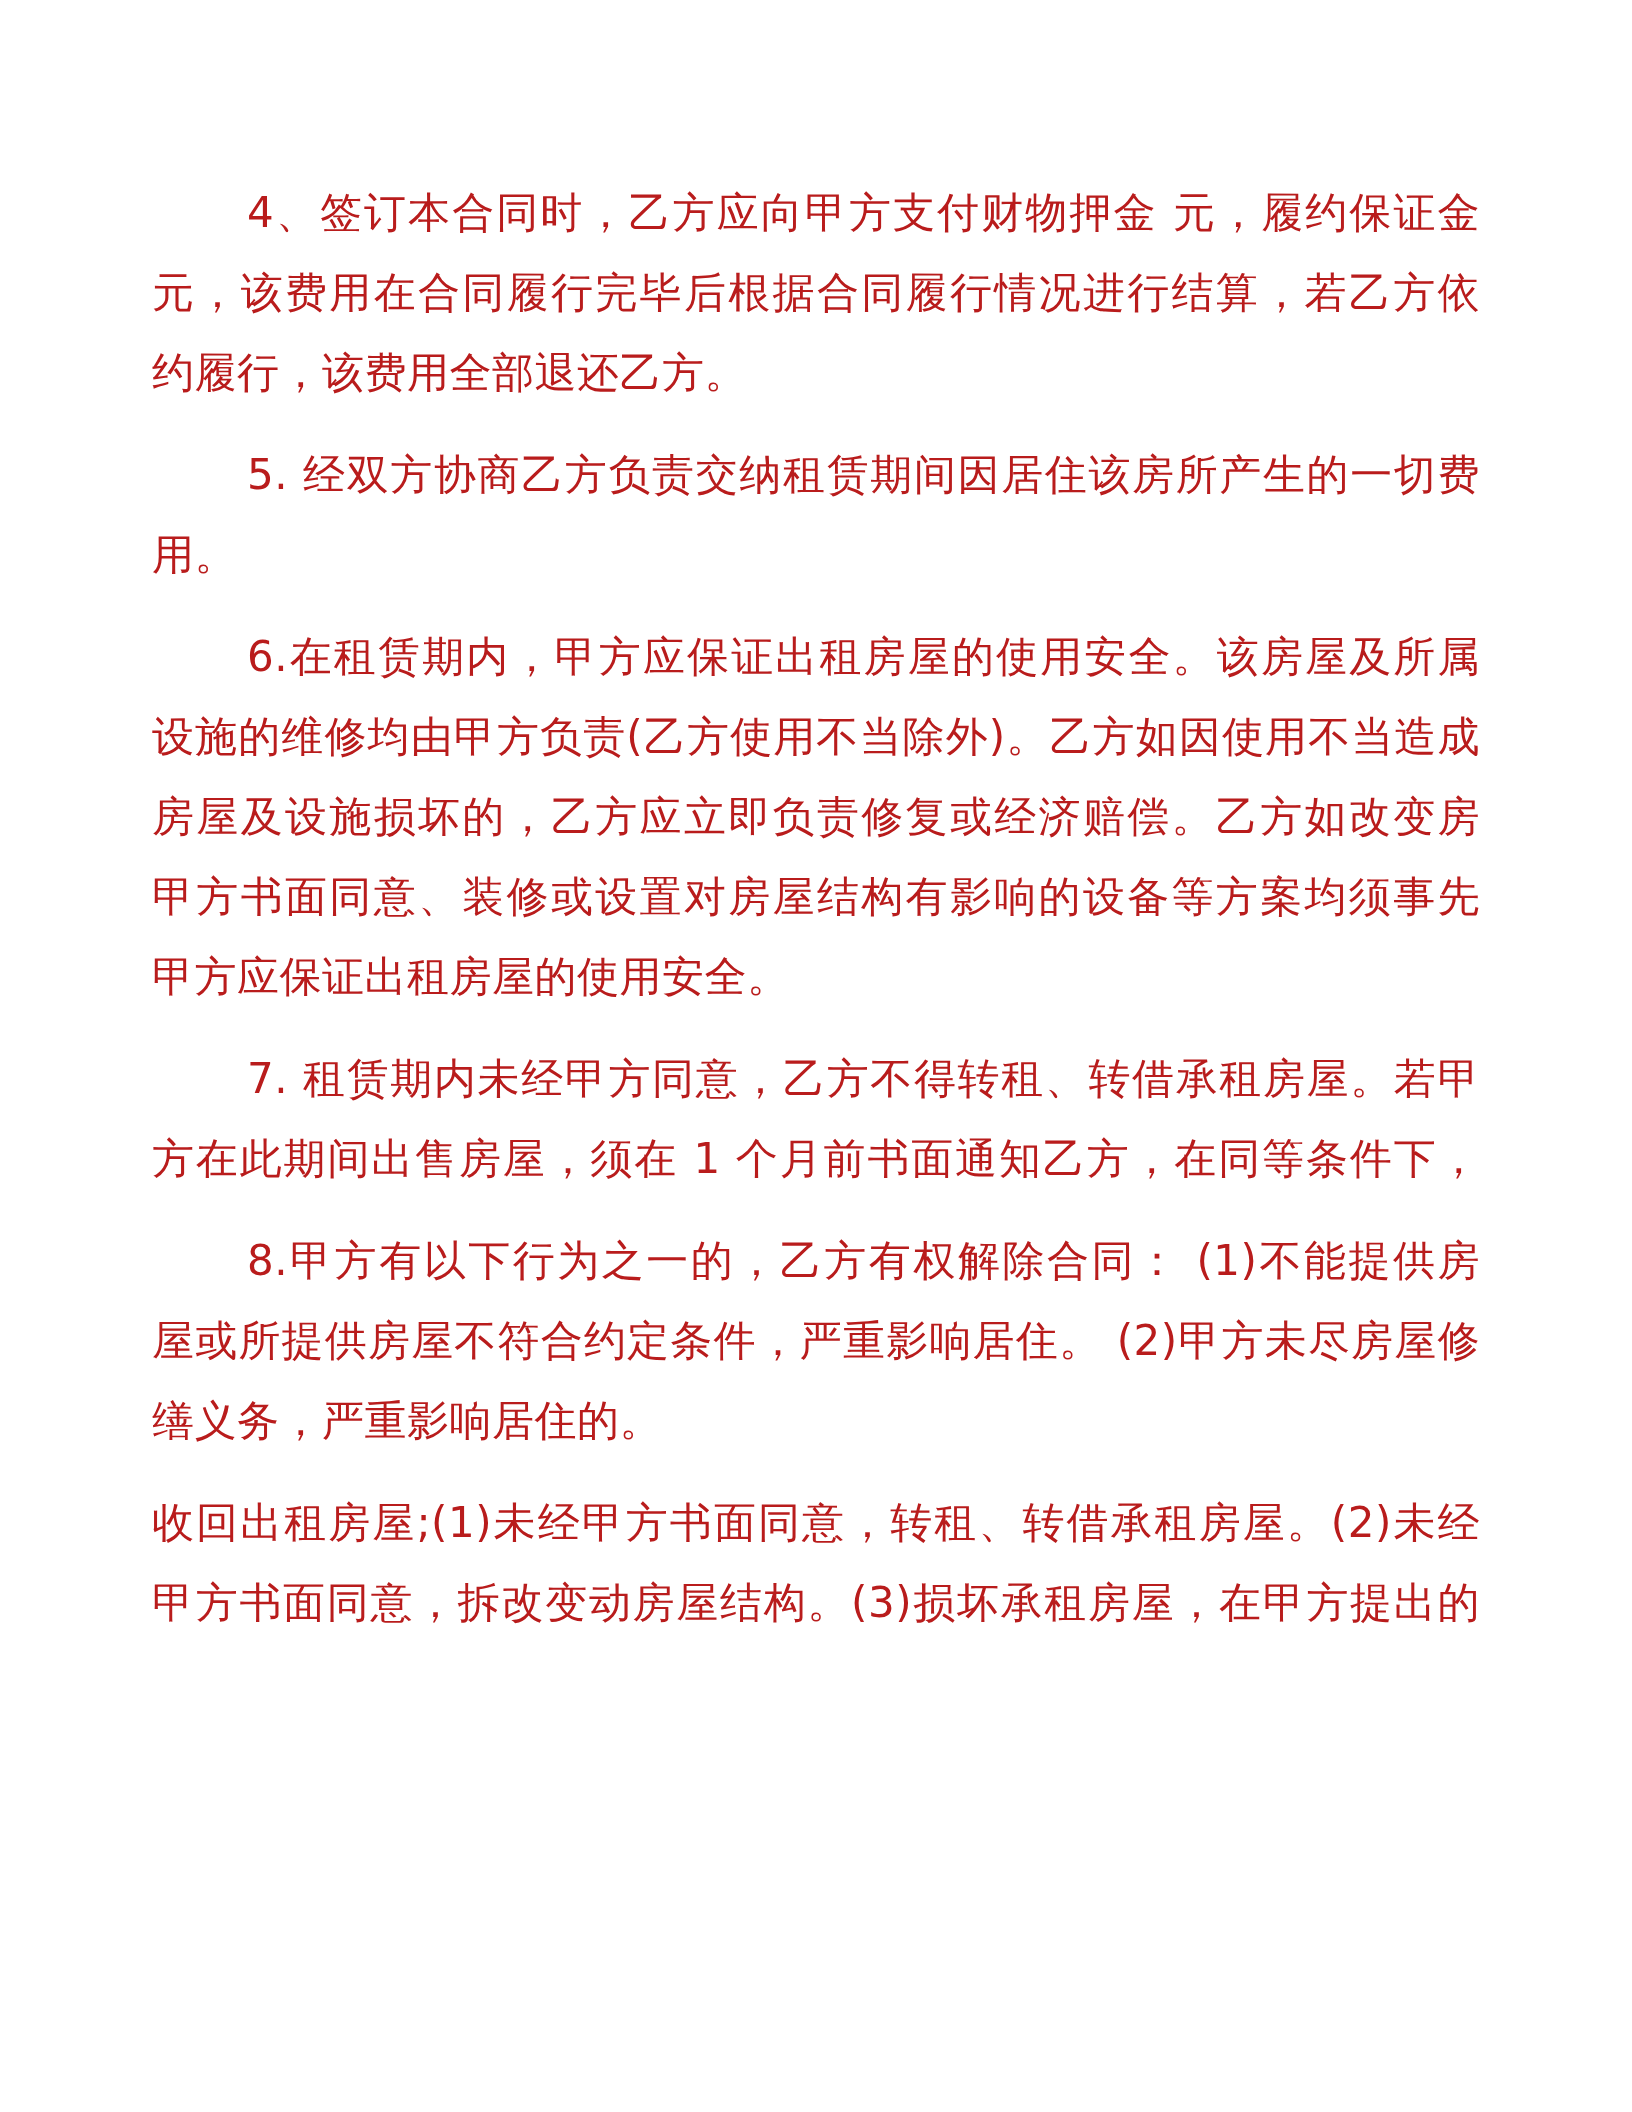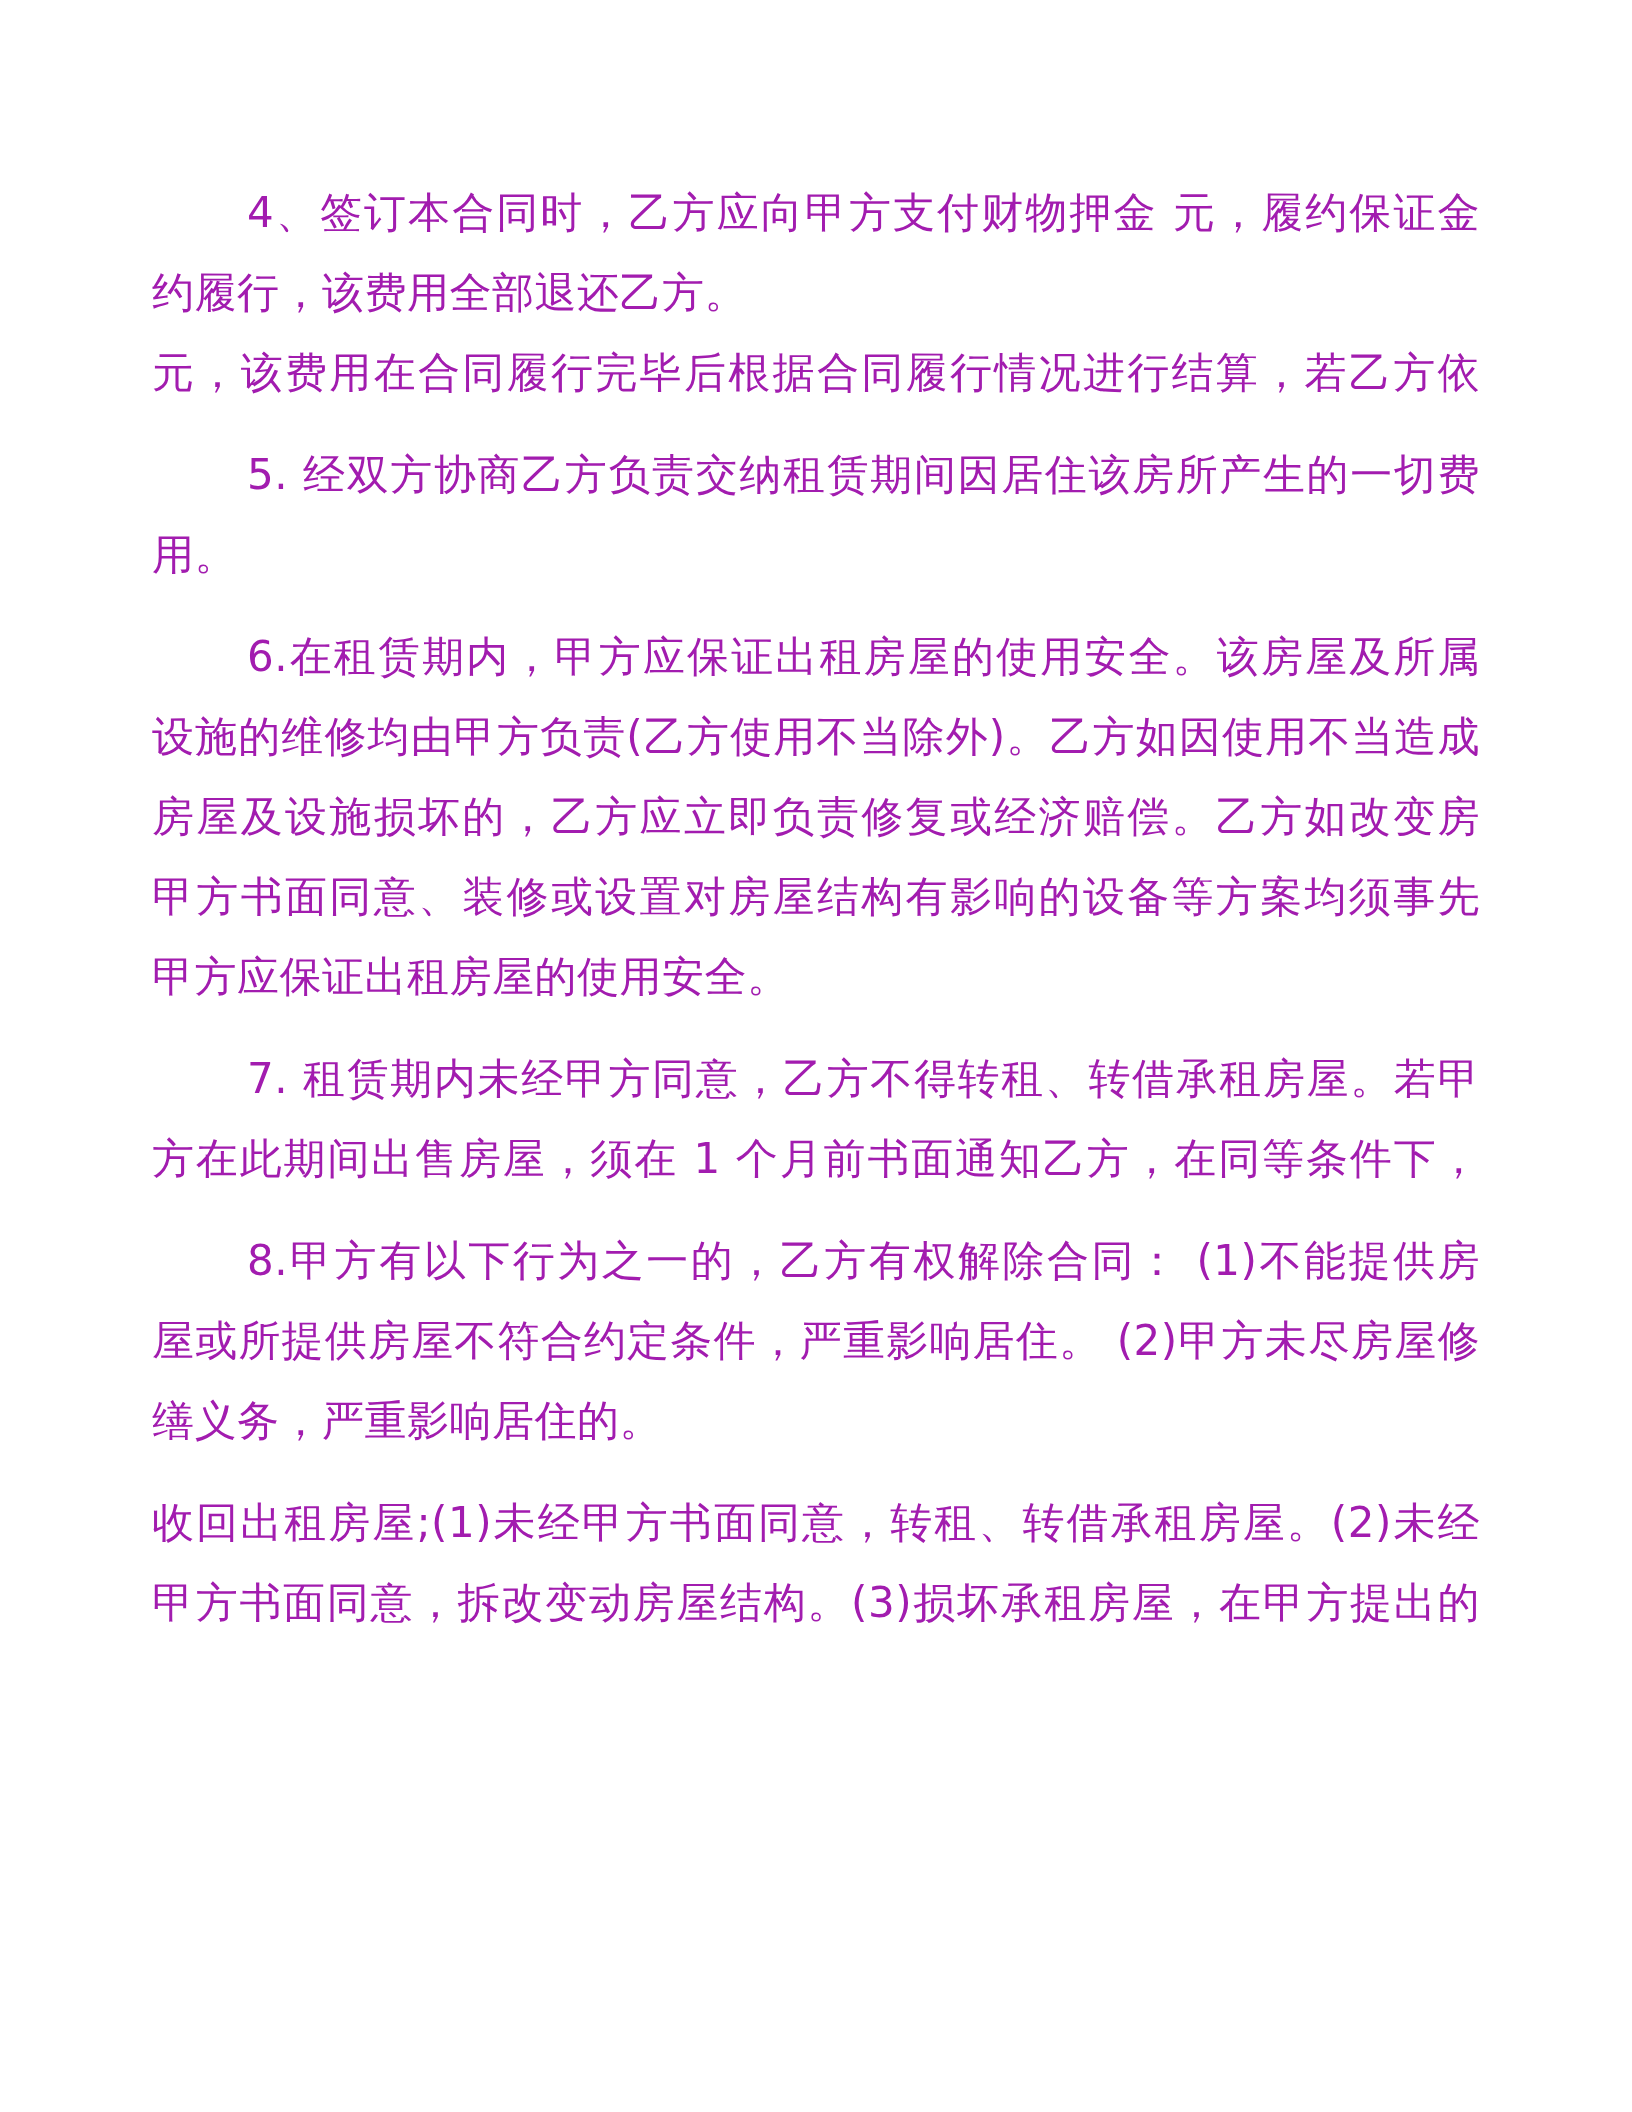"4、签订本合同时，乙方应向甲方支付财物押金 元，履约保证金" .line { color: #a21caf -> #b91c1c }
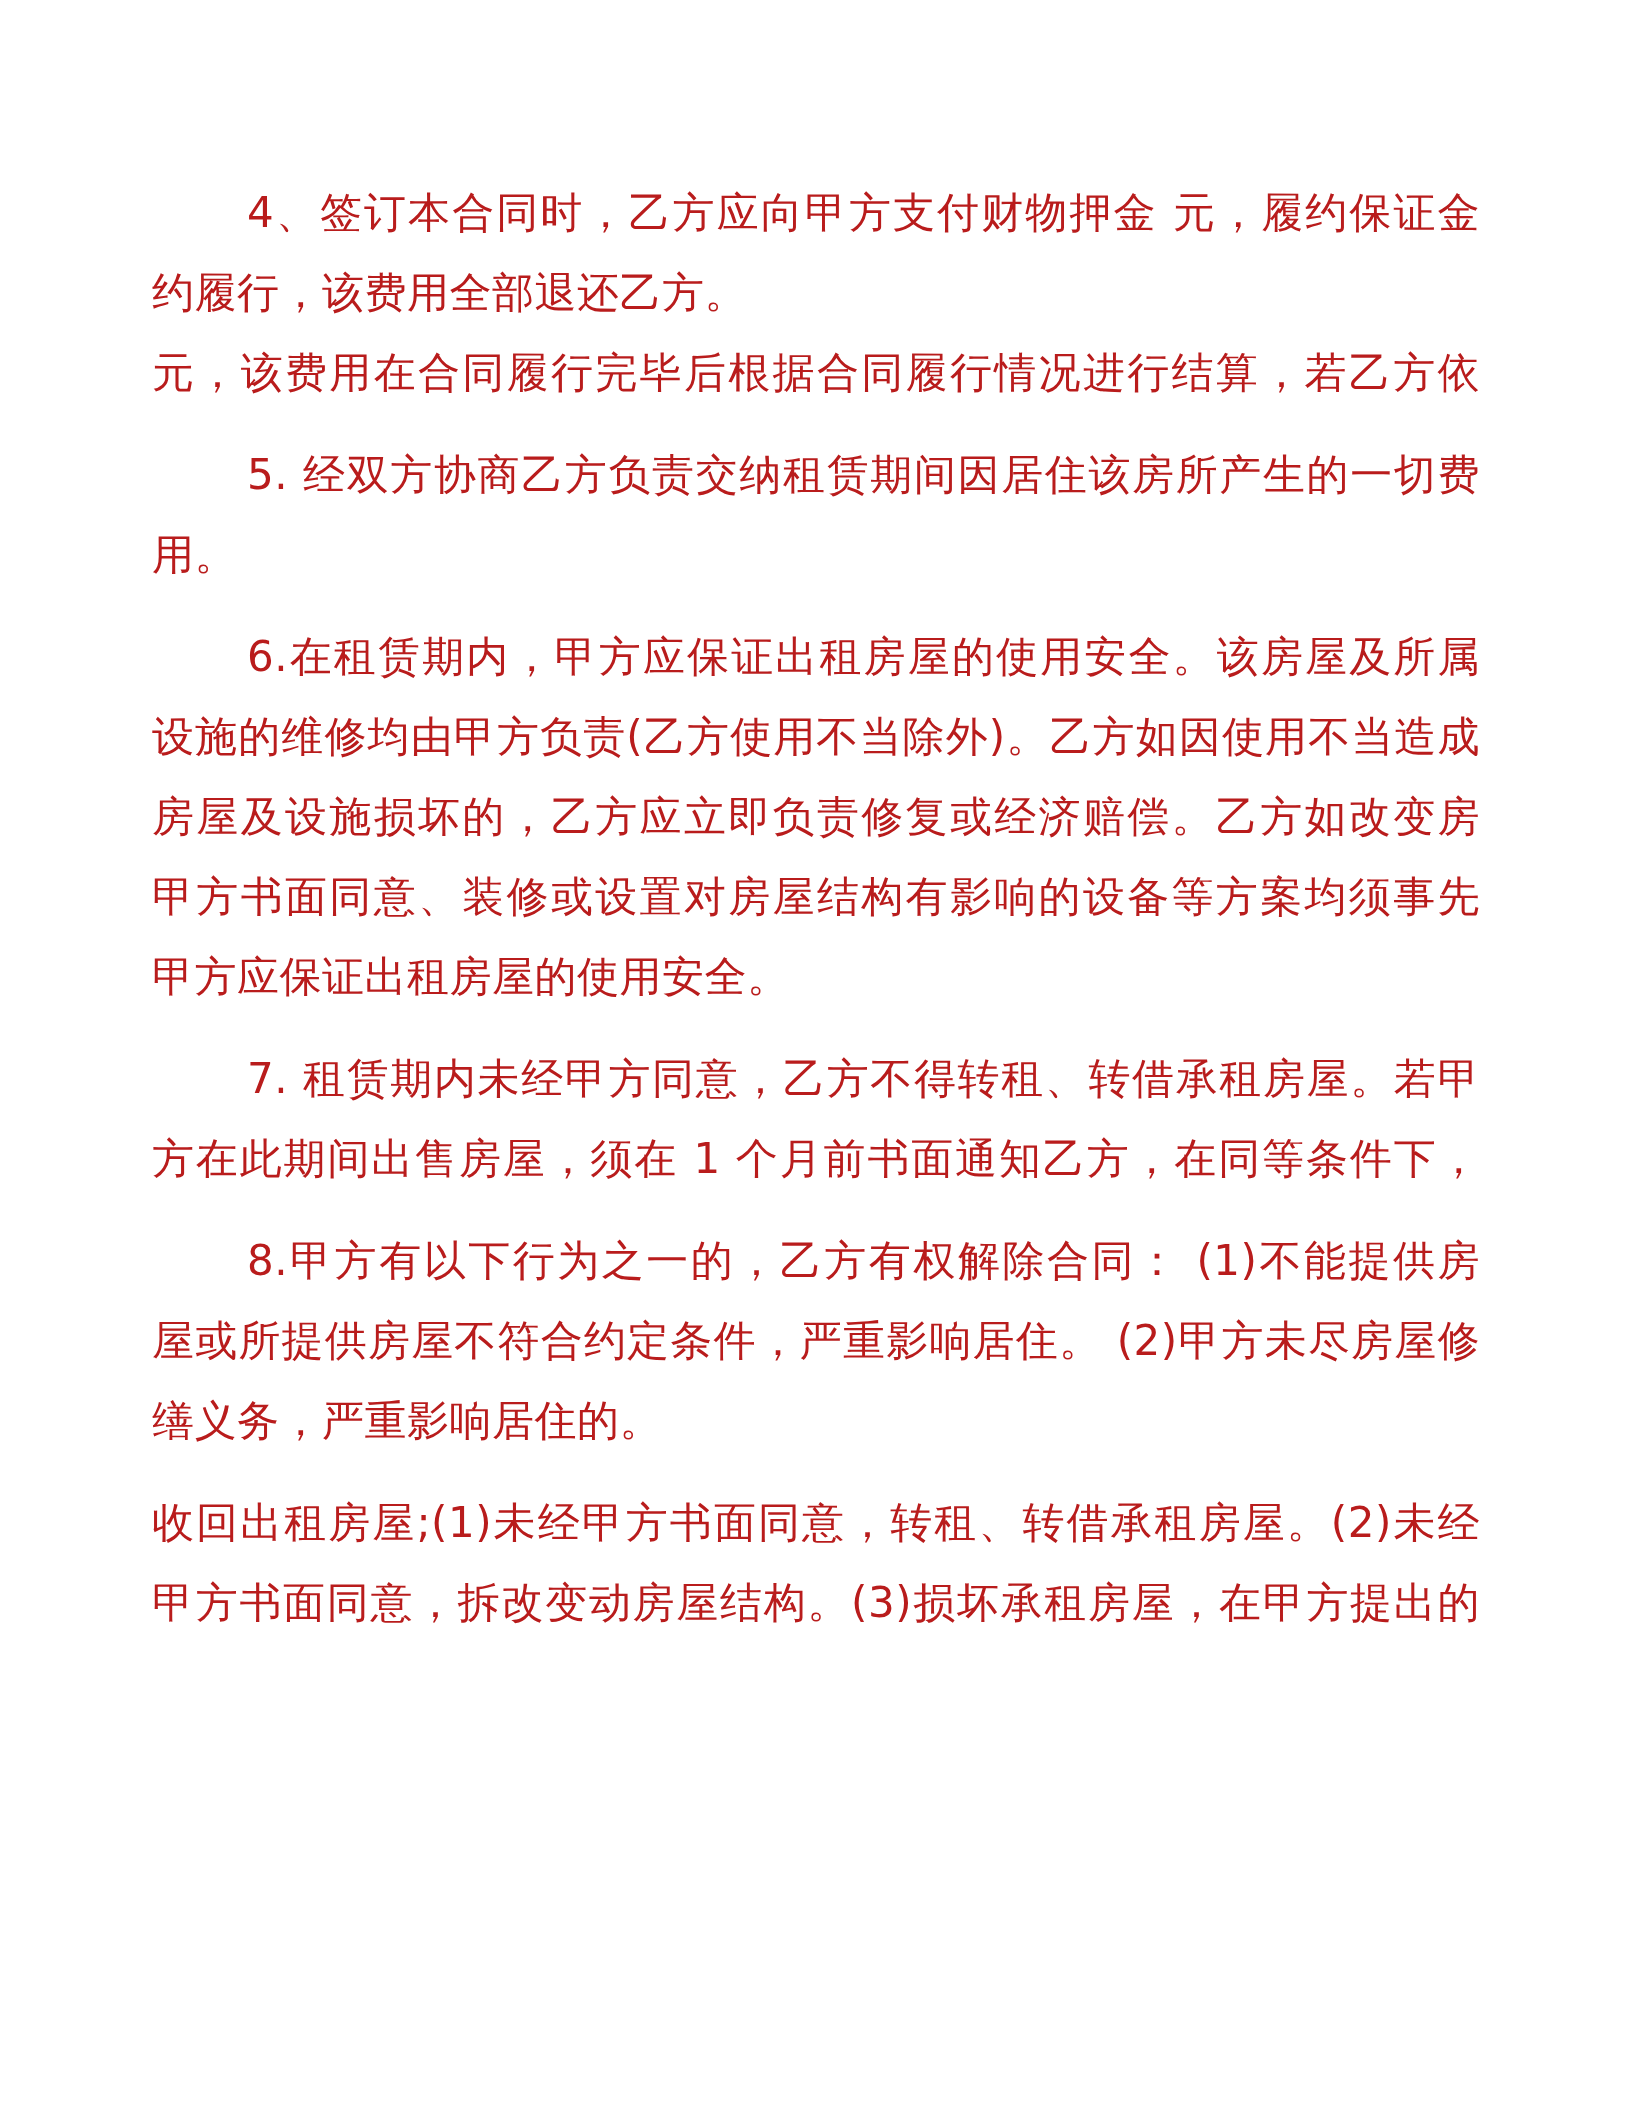"约履行，该费用全部退还乙方。" div.line { order: before "元，该费用在合同履行完毕后根据合同履行情况进行结算，若乙方依" -> after "元，该费用在合同履行完毕后根据合同履行情况进行结算，若乙方依" }
